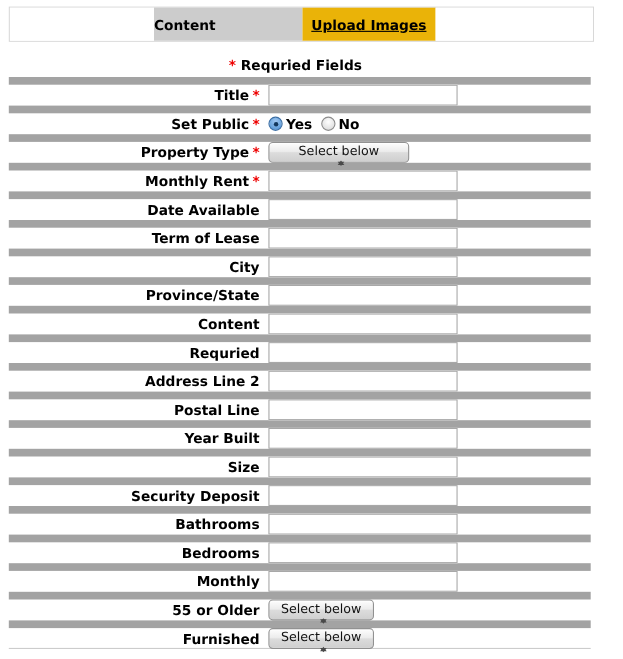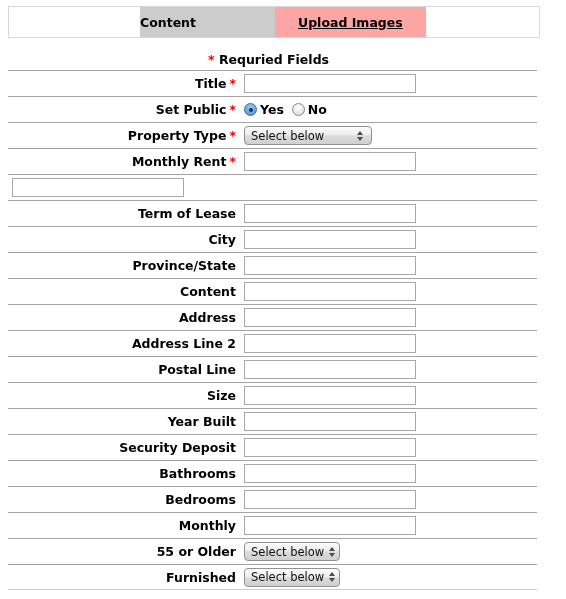"Upload Images" .tab-link { background: #fca5a5 -> #eab308; padding: 0 23px -> 0 8px }
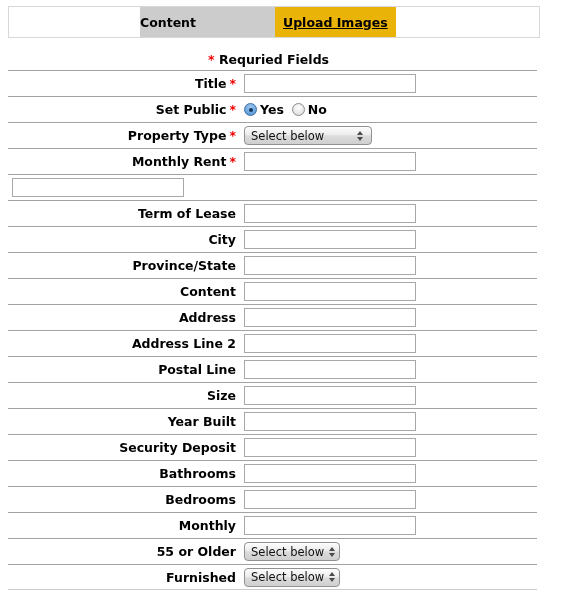"Title *" .row { border-top: 1px solid #a3a3a3 -> 7px solid #a3a3a3 }
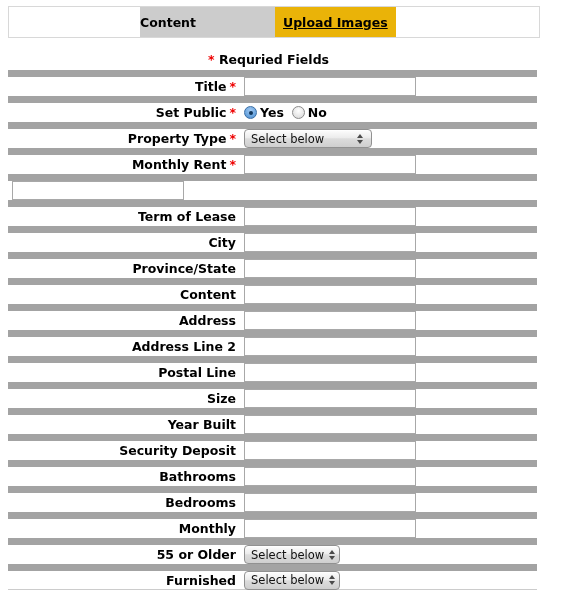"Select below" .sel { flex-direction: none -> column }
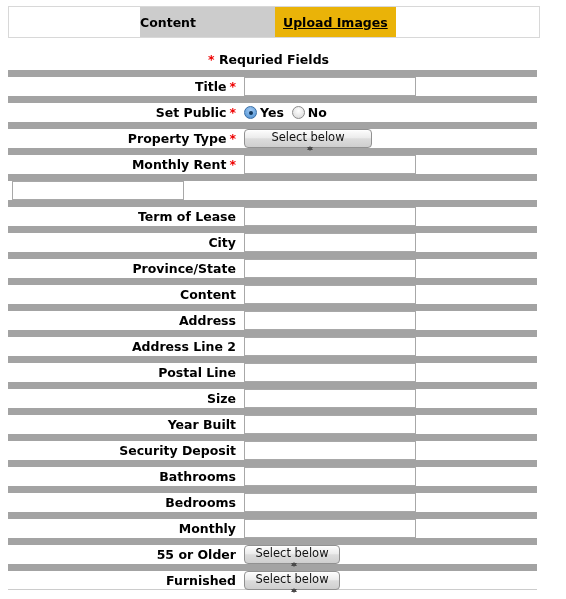"Date Available" div.label { html: none -> <div><span>Date Available</span></div> }
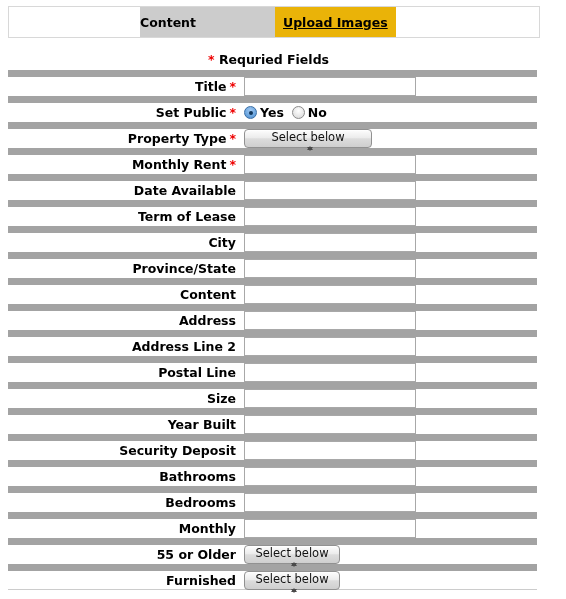"Address" span { text: Address -> Requried }
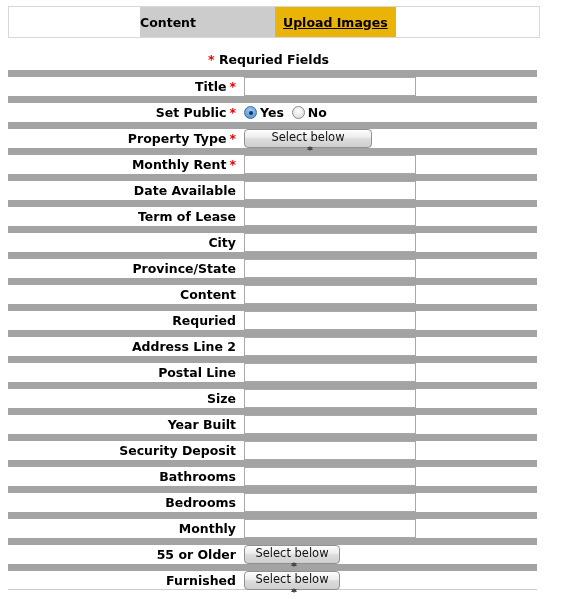"Size" div.row { order: before "Year Built" -> after "Year Built" }
